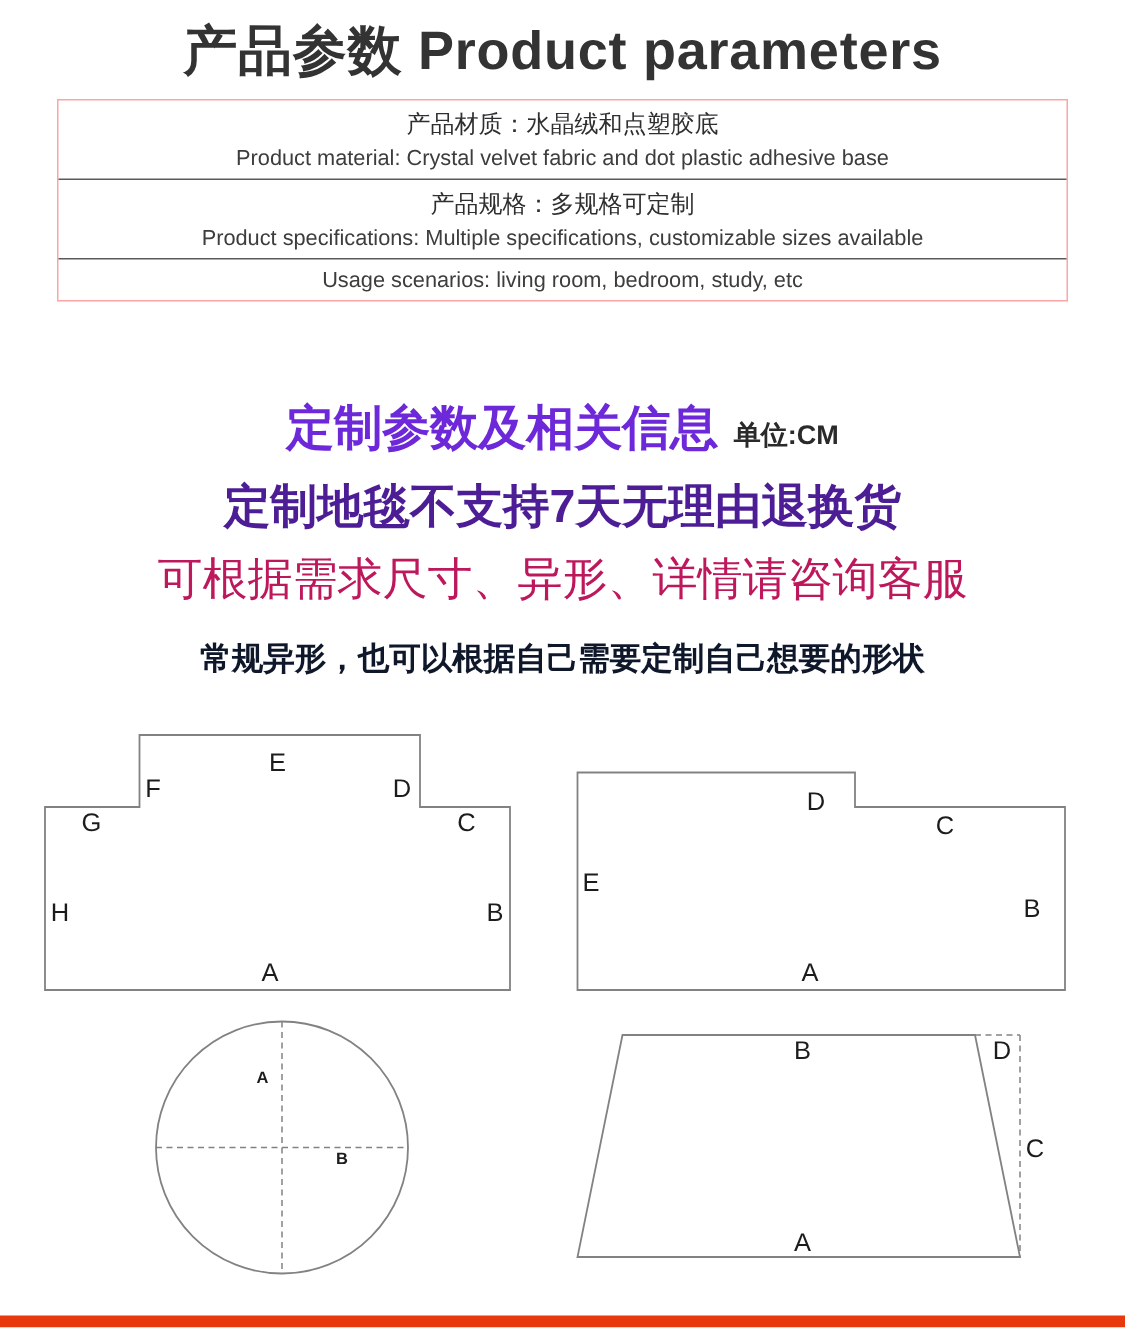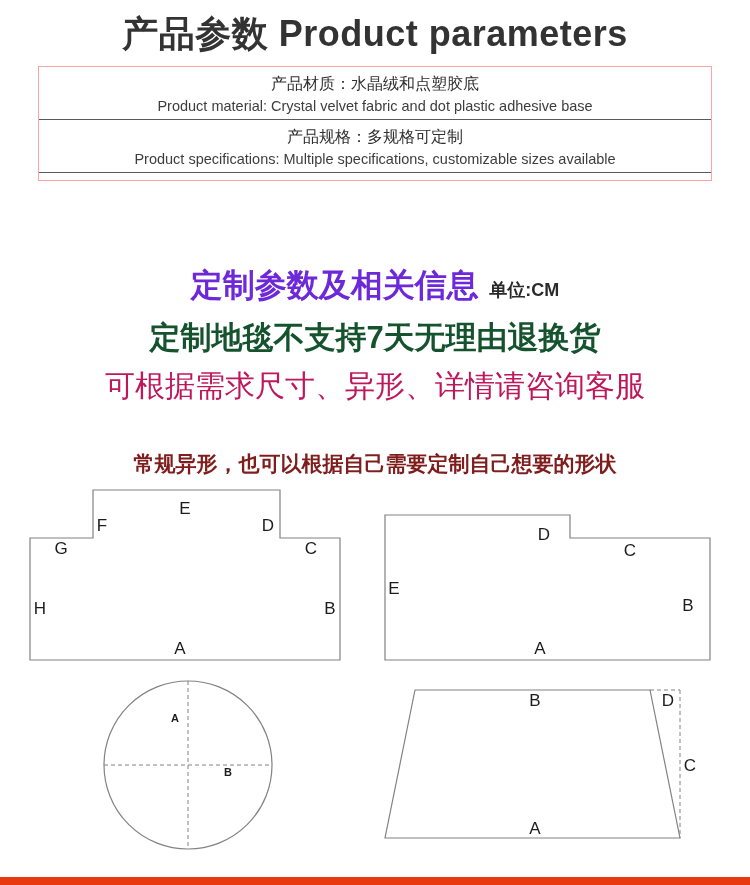"Usage scenarios: living room, bedroom," div.spec-en { html: none -> <div>Usage scenarios: living room, bedroom, study, etc</div> }
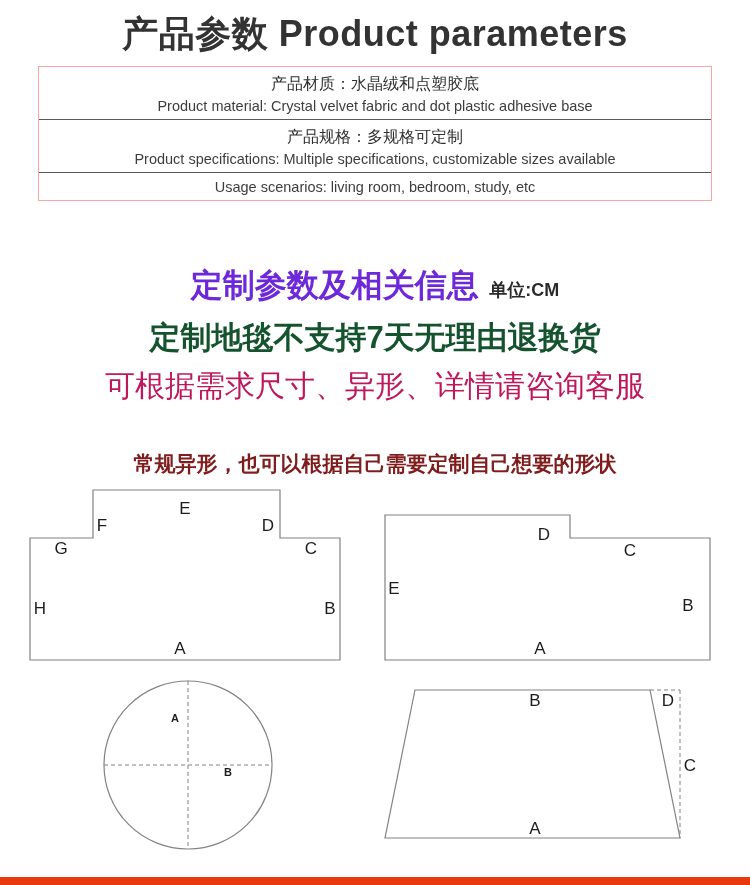"定制地毯不支持7天无理由退换货" .warning-line { color: #14532d -> #4c1d95 }
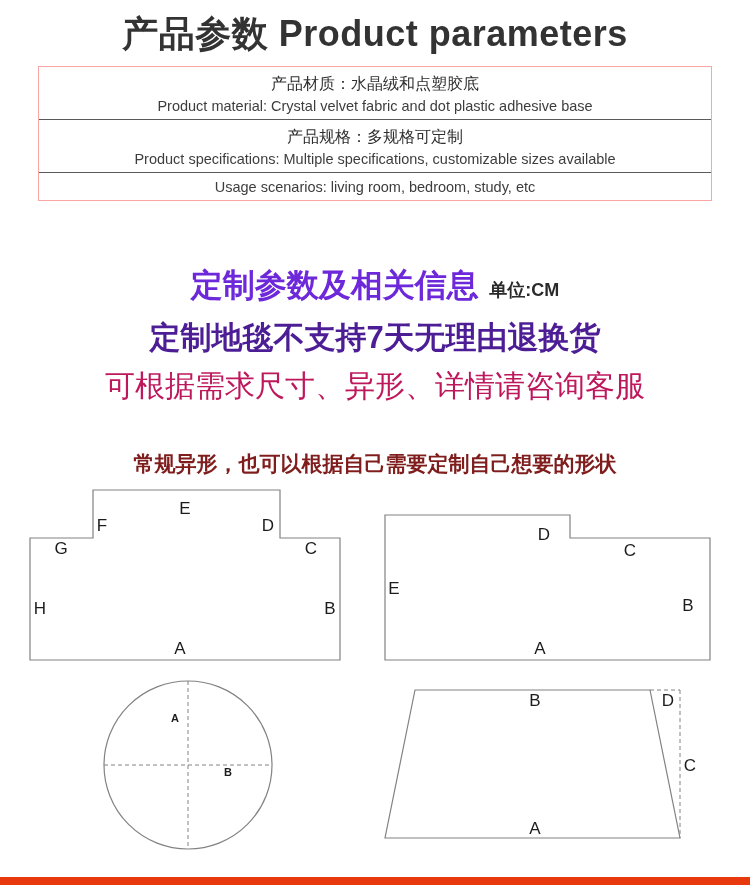"常规异形，也可以根据自己需要定制自己想要的形状" .subnote-line { color: #7f1d1d -> #0f172a; margin-top: 25px -> none }
